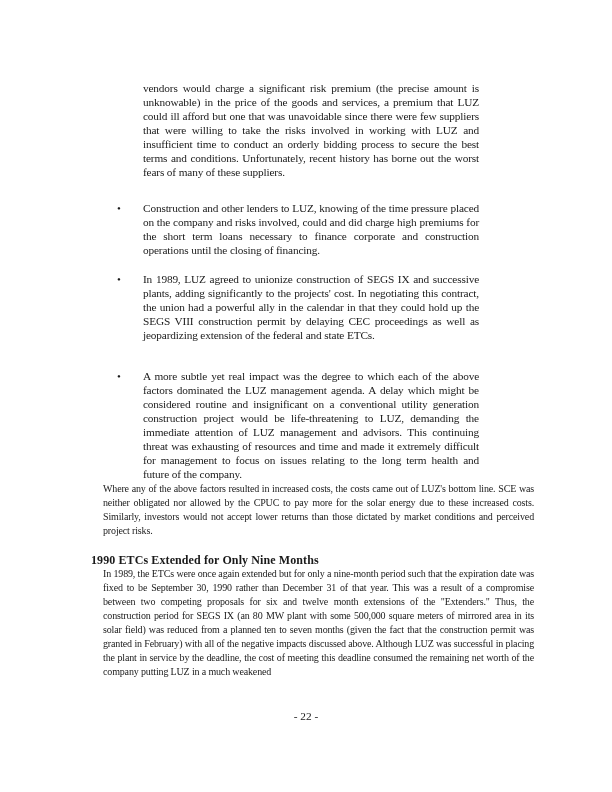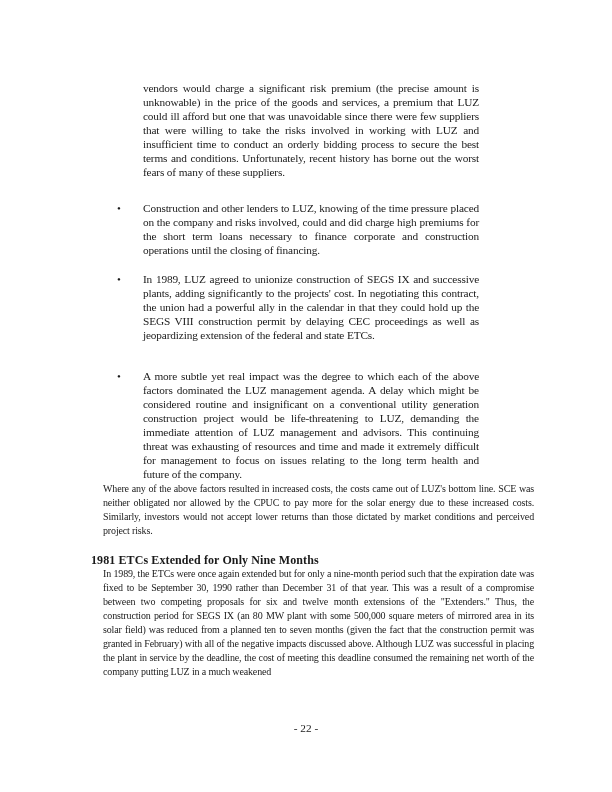"1981 ETCs Extended for Only" div.heading { text: 1981 -> 1990 }
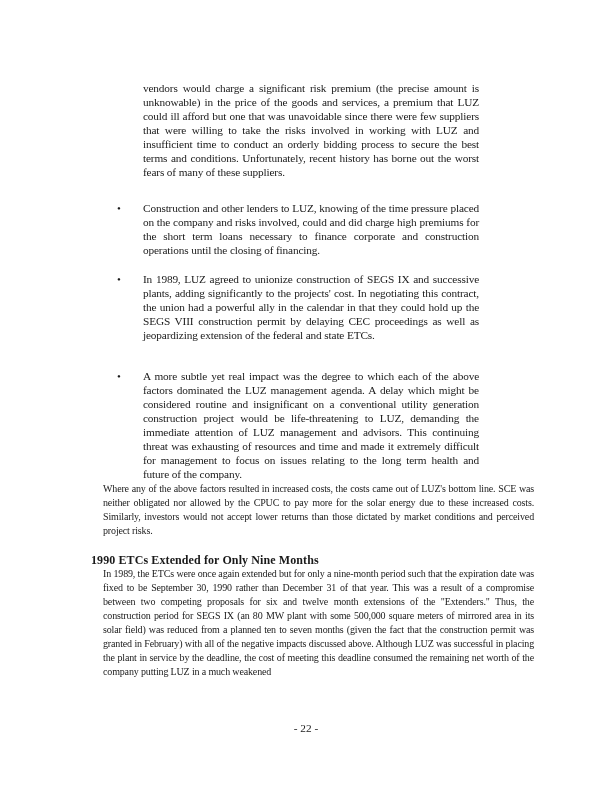"- 22 -" .page-num { margin-top: 12px -> none }
